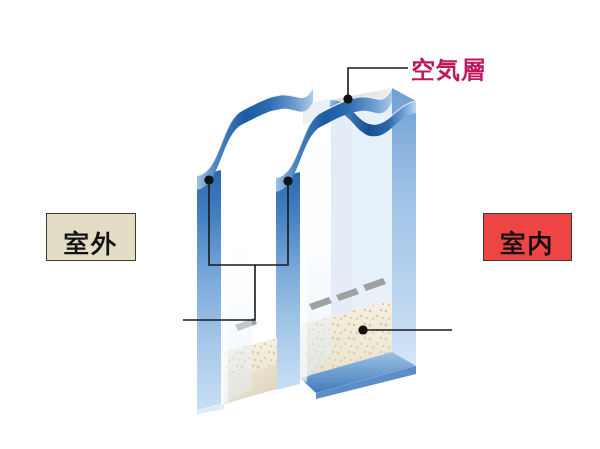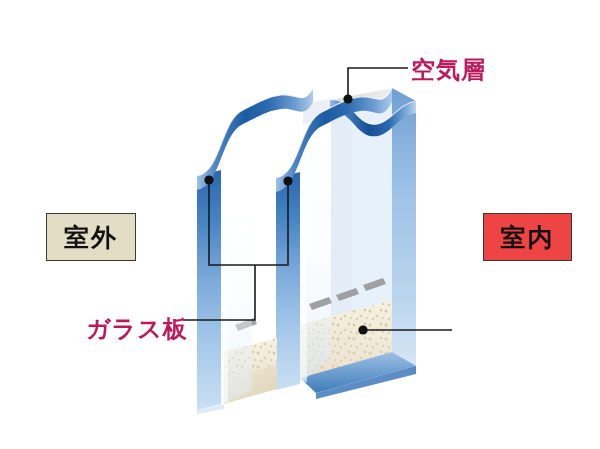"室外" .region-label { align-items: center -> flex-end }
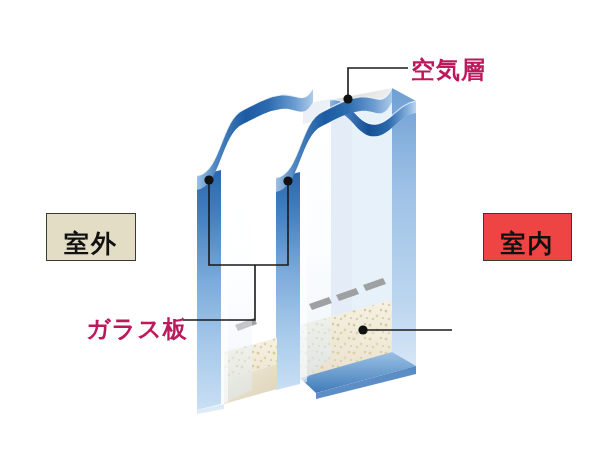"ガラス板" div.callout-text { html: <div>ガラス板</div> -> none }
